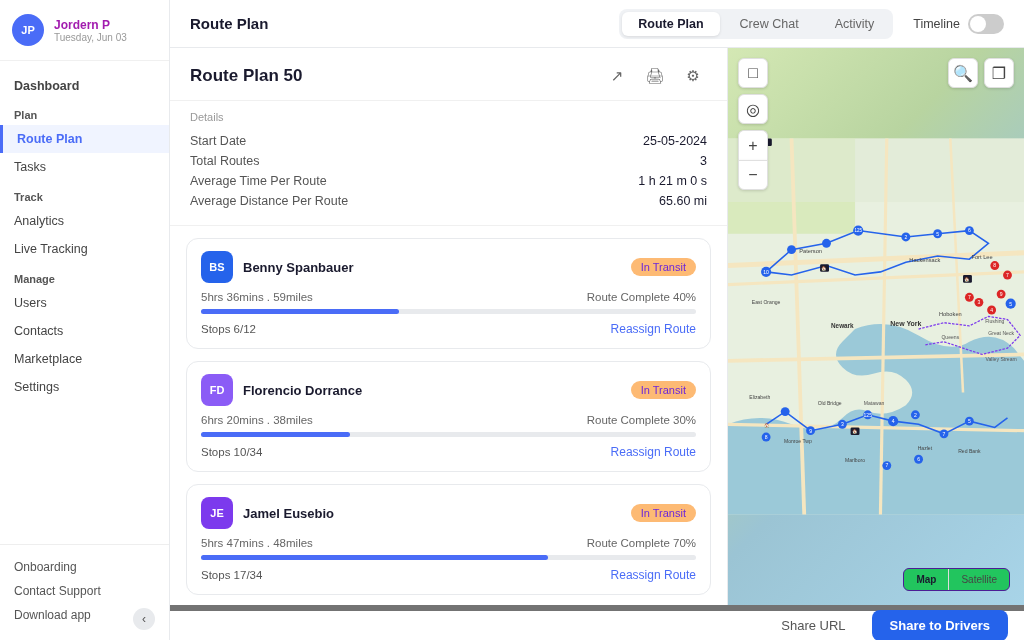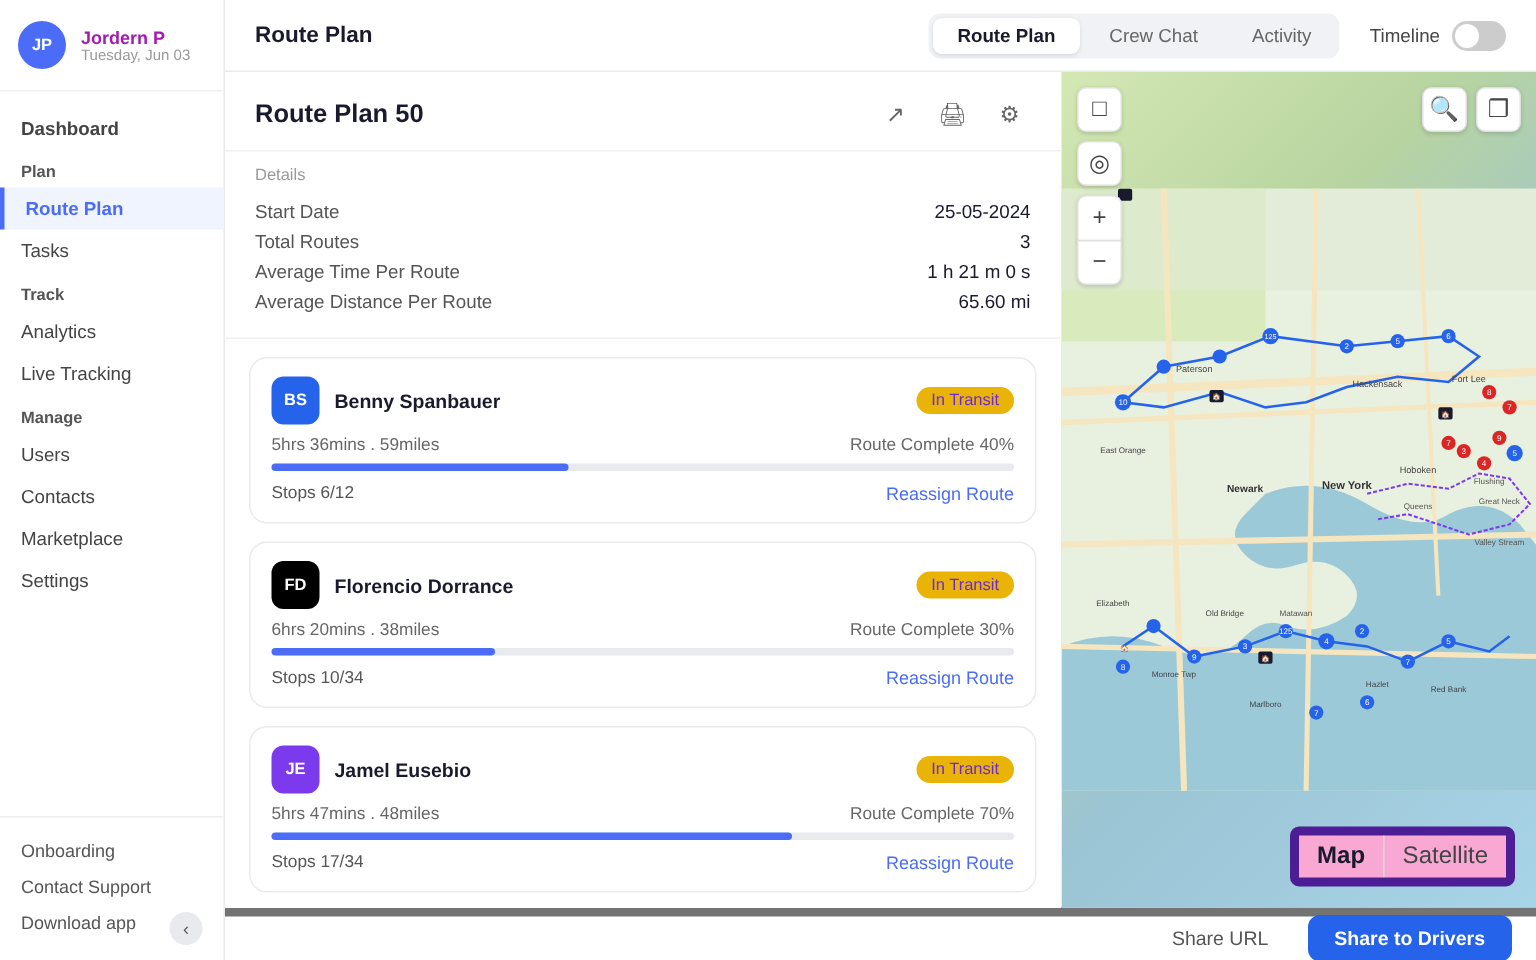"JP" .sidebar { width: 150px -> 170px }
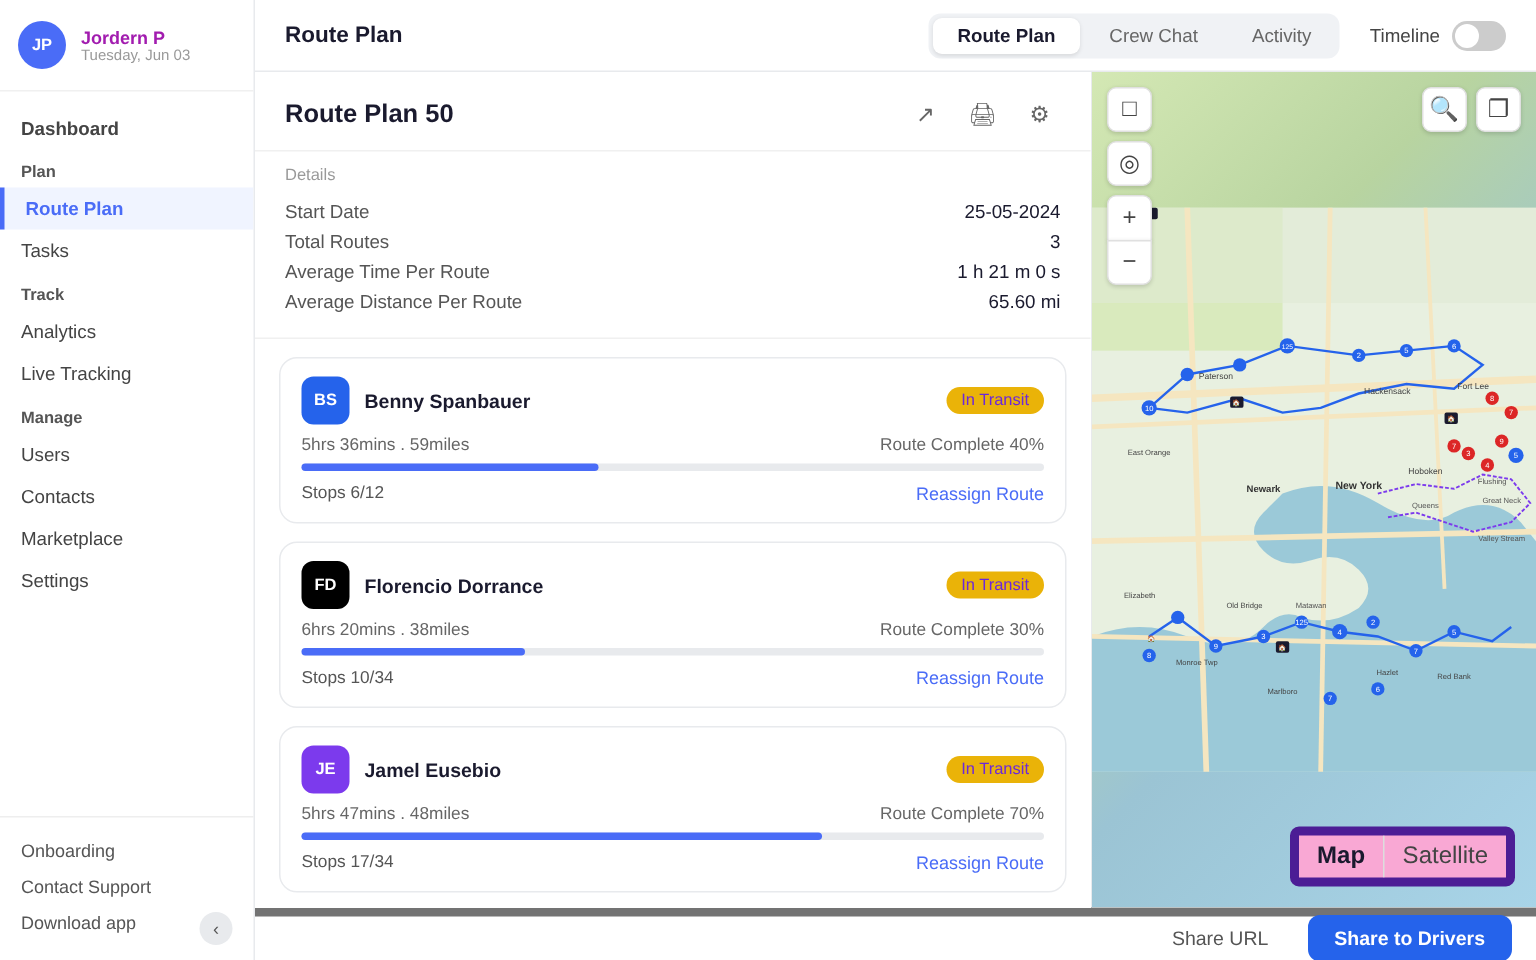"In Transit" .status-transit { background: #eab308 -> #fdba74 }
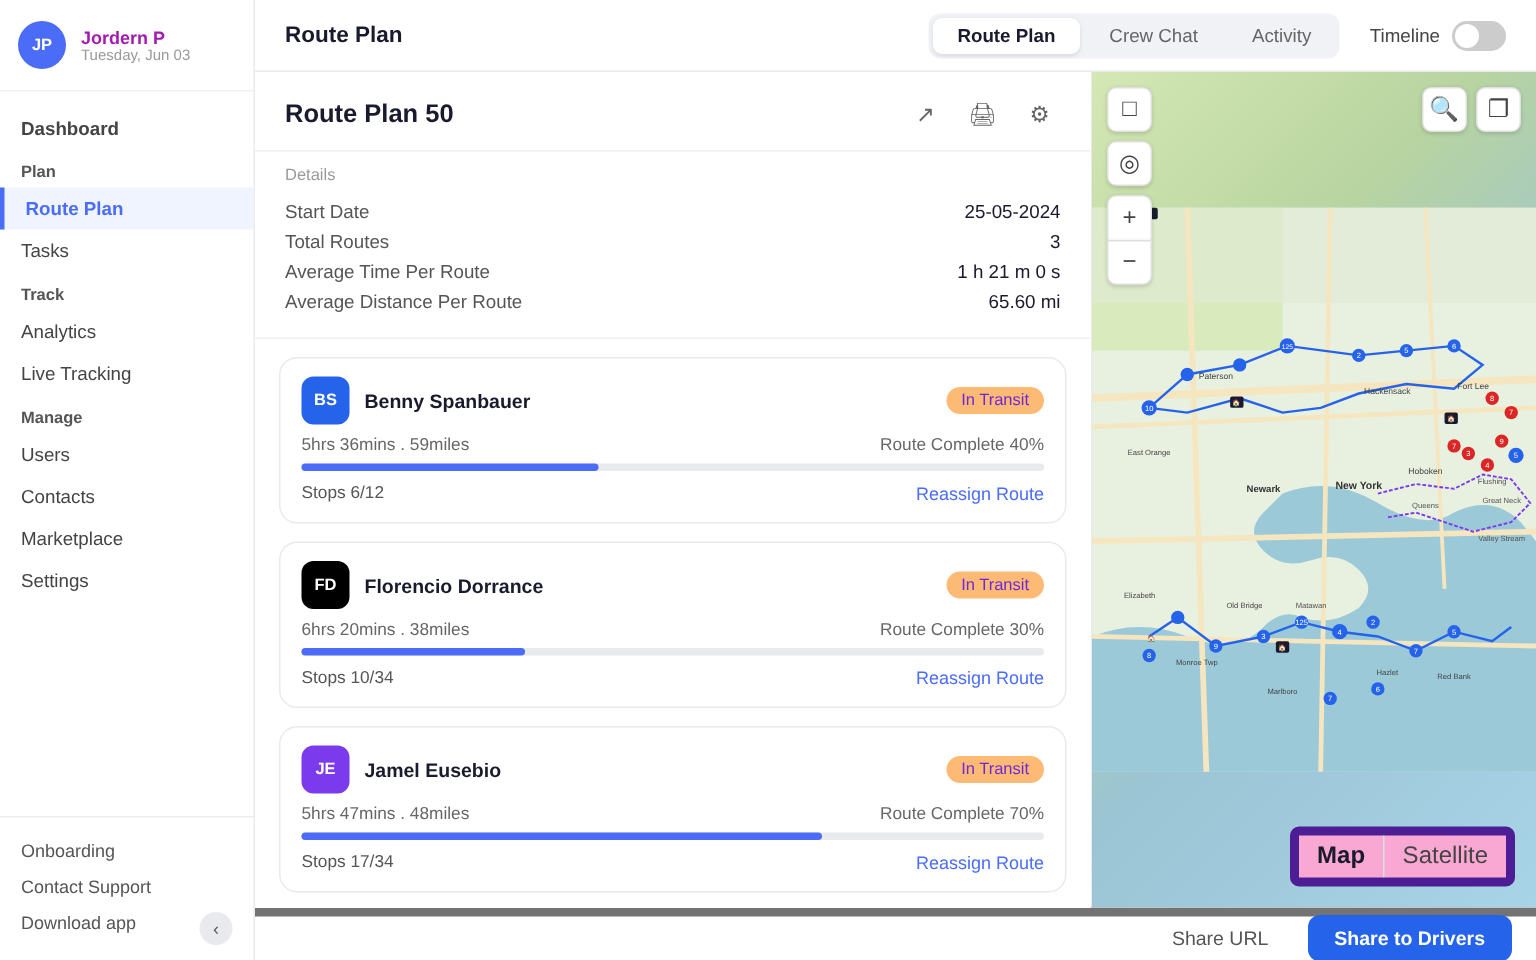"FD" div.driver-avatar { background: #000000 -> #8b5cf6 }
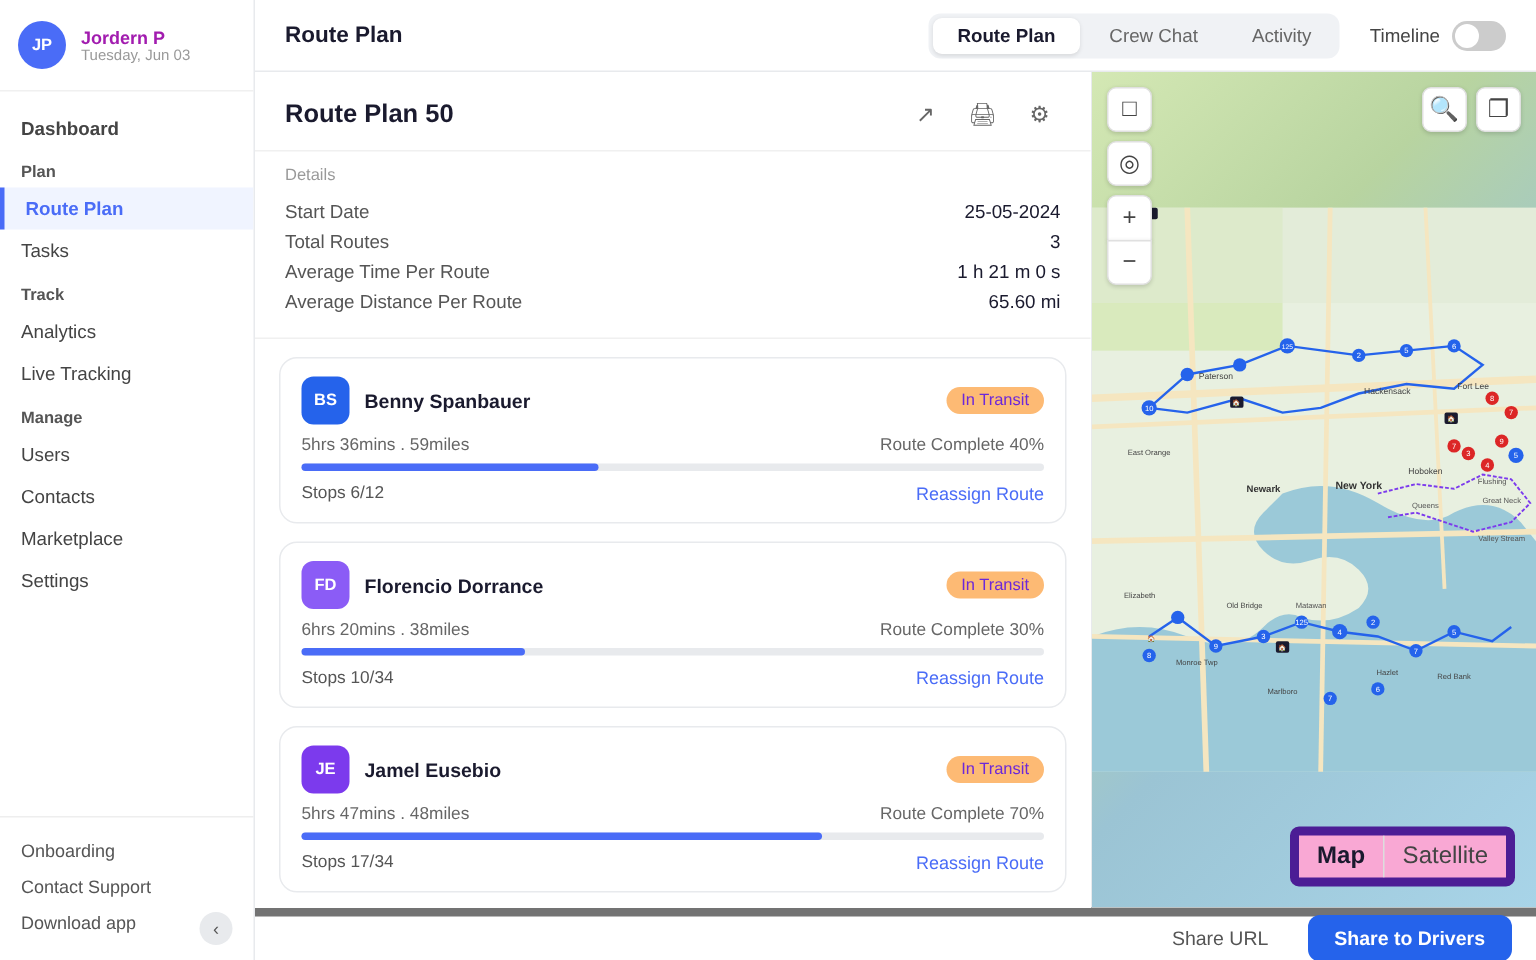"Map" .map-type-ctrl { background: #f9a8d4 -> #22c55e; border: 6px solid #4c1d95 -> 1px solid #4c1d95; font-size: 16px -> 10px }
